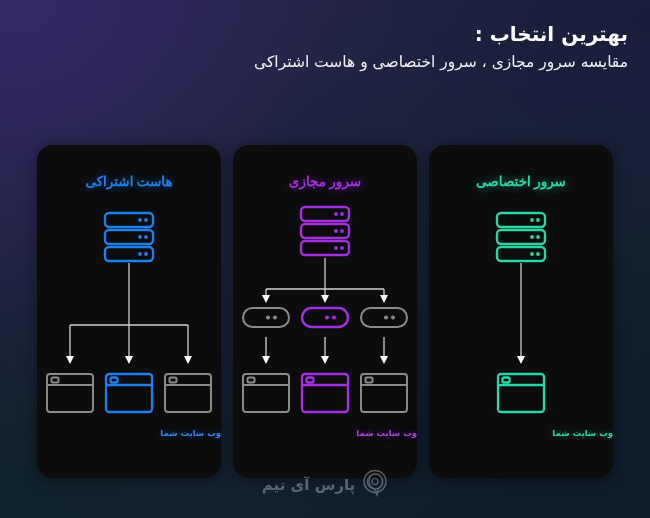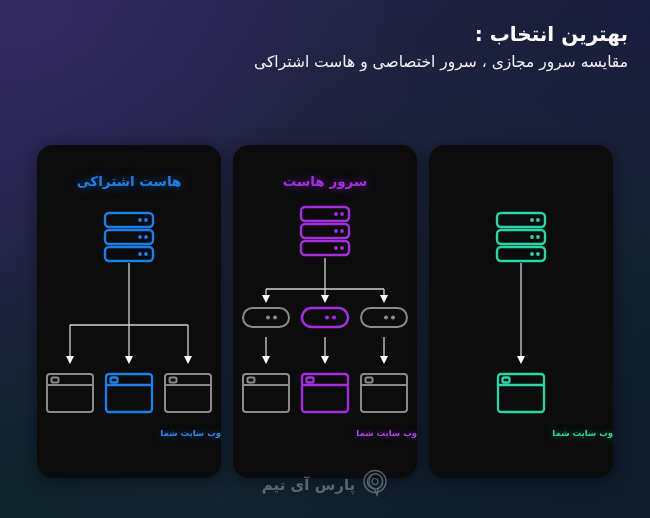"هاست اشتراکی" .card-title { font-family: none -> Liberation Serif, serif }
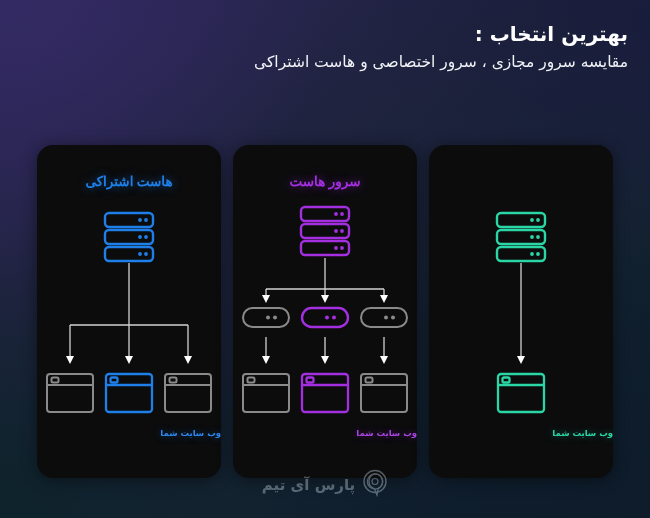"سرور هاست" div.card-title { text: هاست -> مجازی }
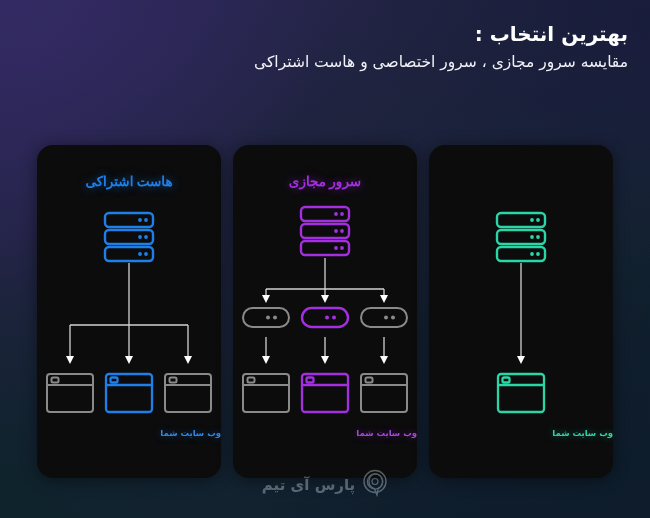"سرور اختصاصی" div.card-title { html: none -> <div>سرور اختصاصی</div> }
